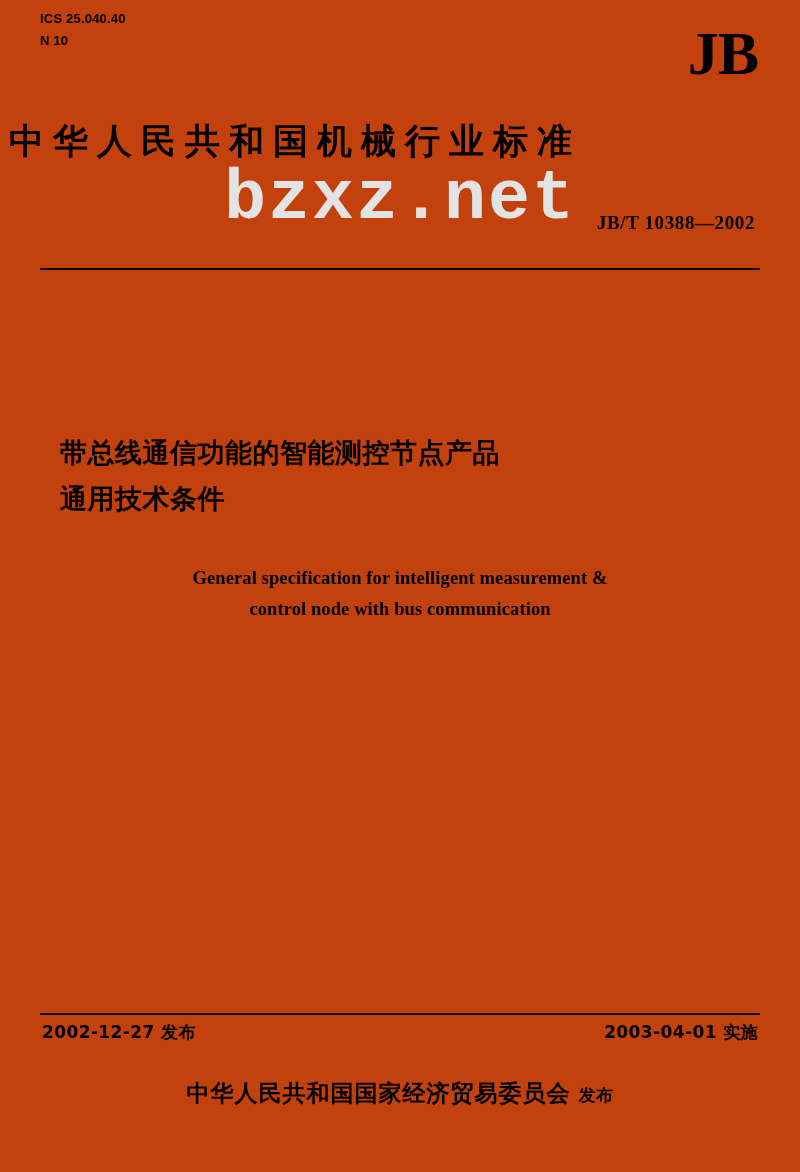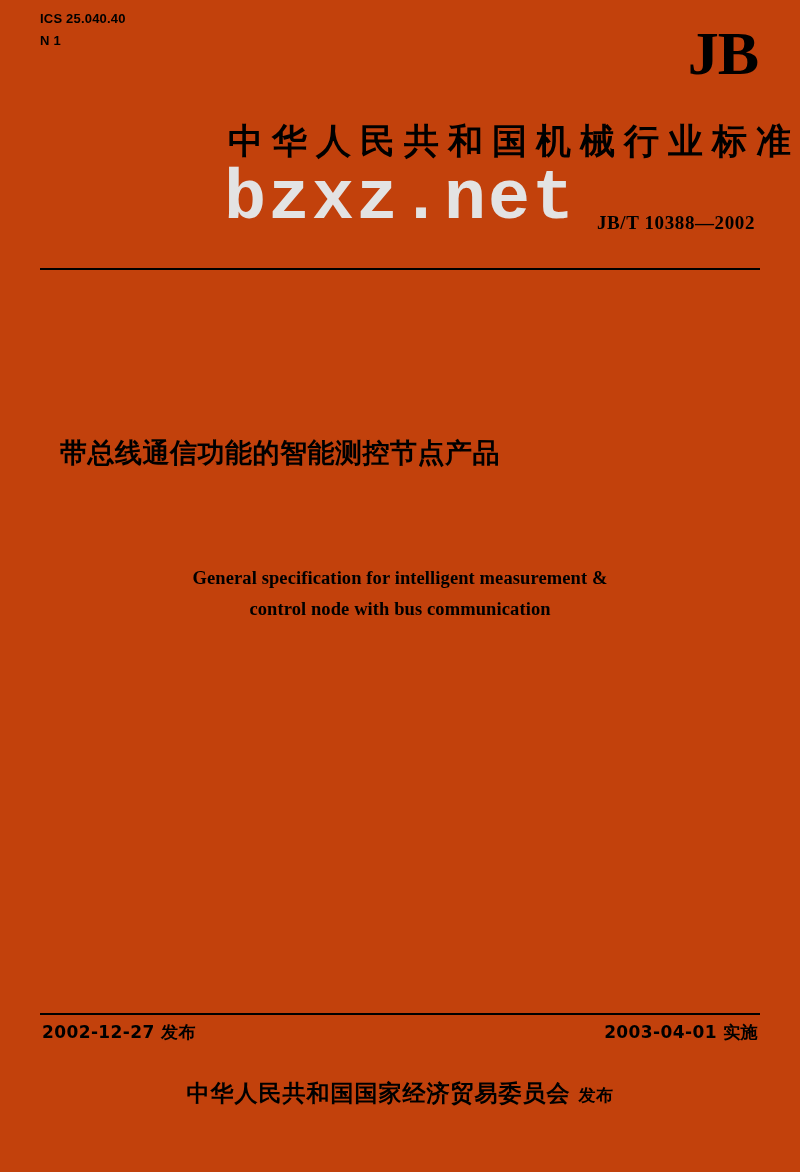"N 1" div.ics-line { text: 1 -> 10 }
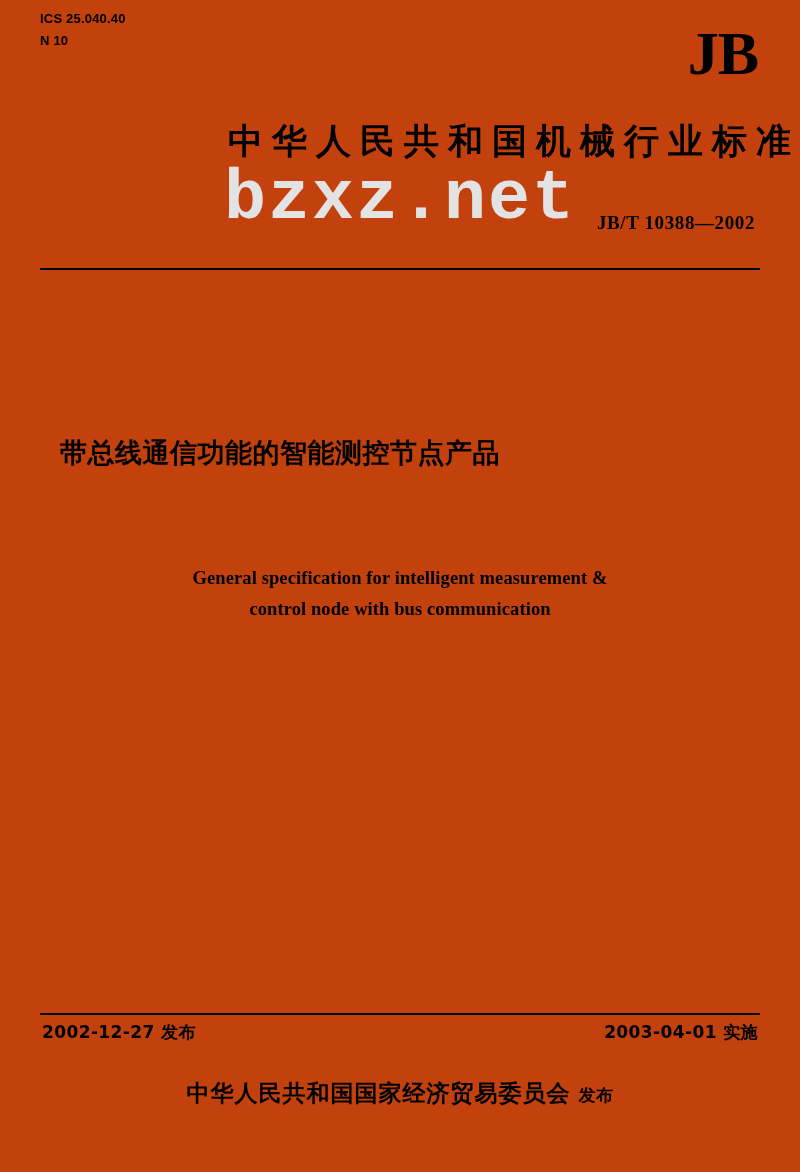"中华人民共和国机械行业标准" .cn-header { padding-left: 1px -> 9px; text-align: right -> left }
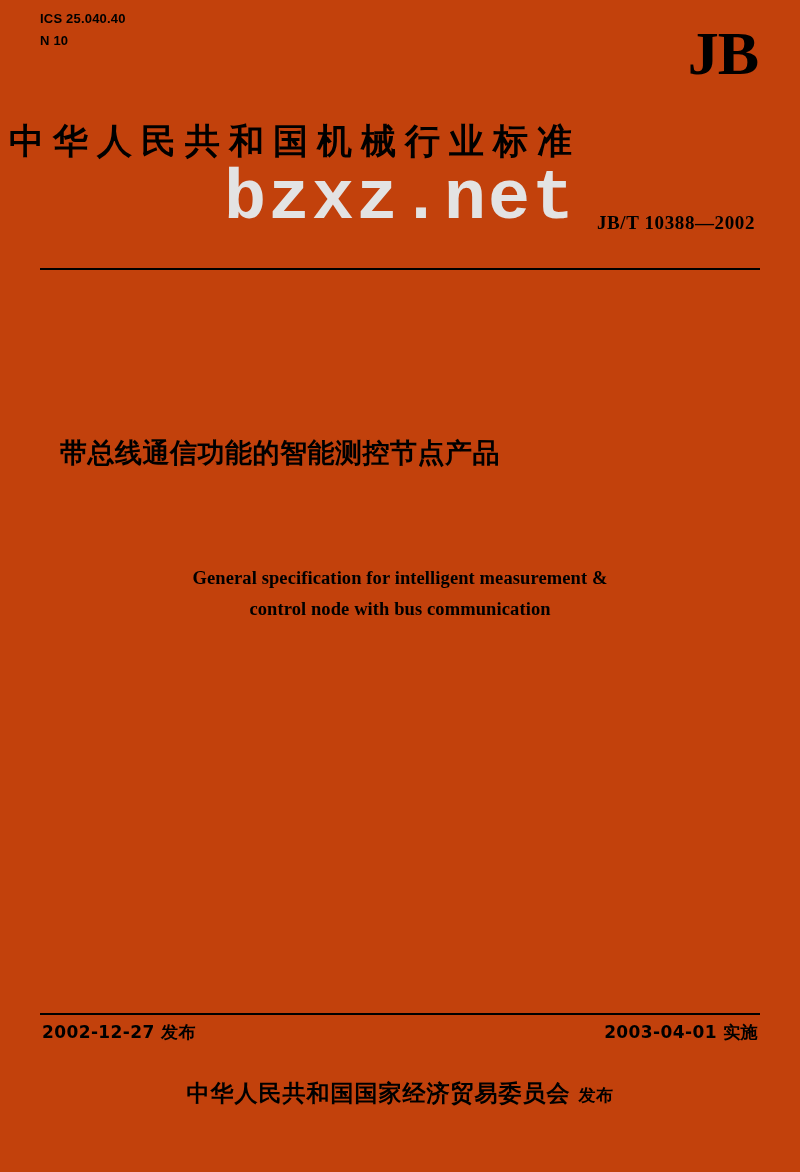"通用技术条件" div { html: none -> <div>通用技术条件</div> }
